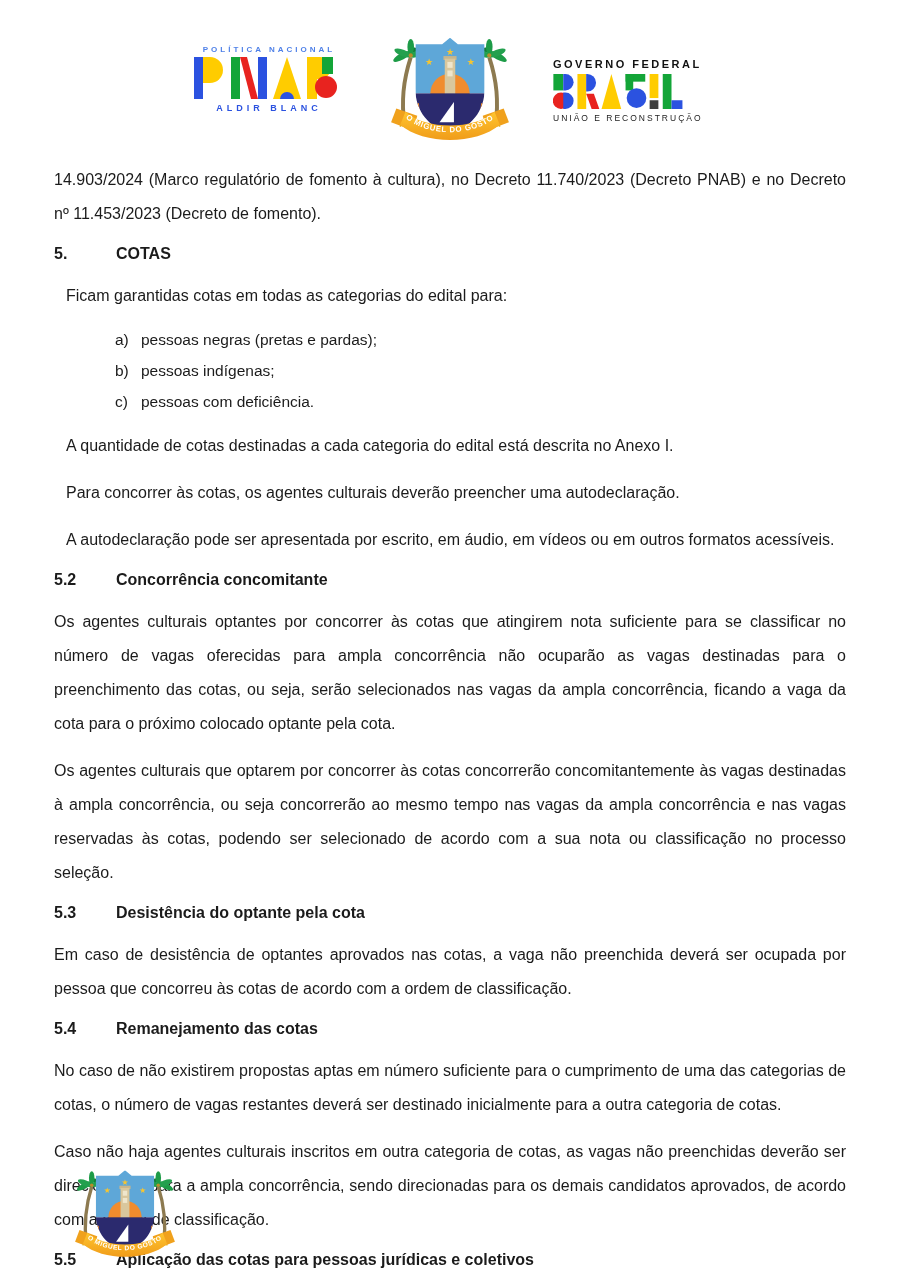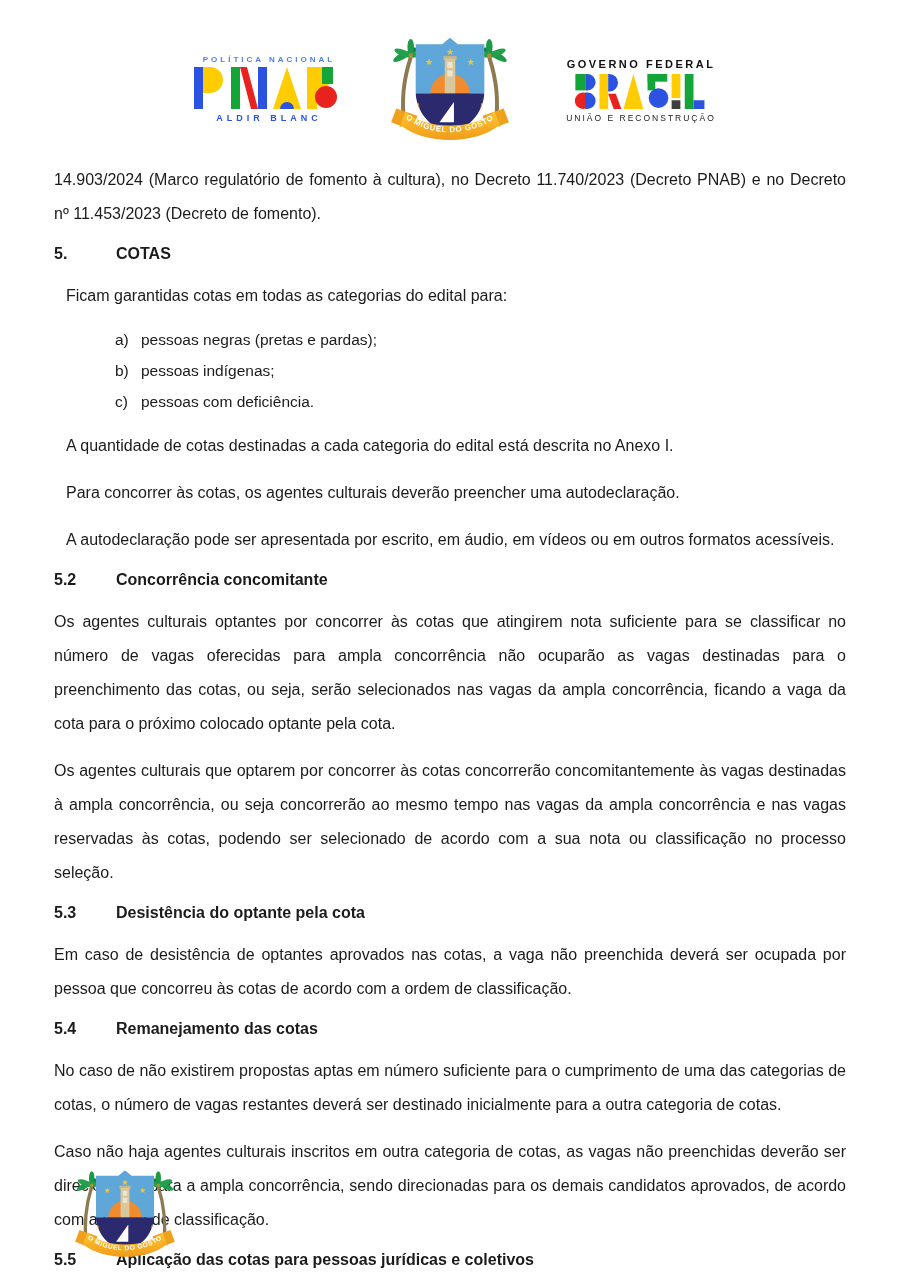"POLÍTICA NACIONAL" .logo-pnab { top: 55px -> 45px }
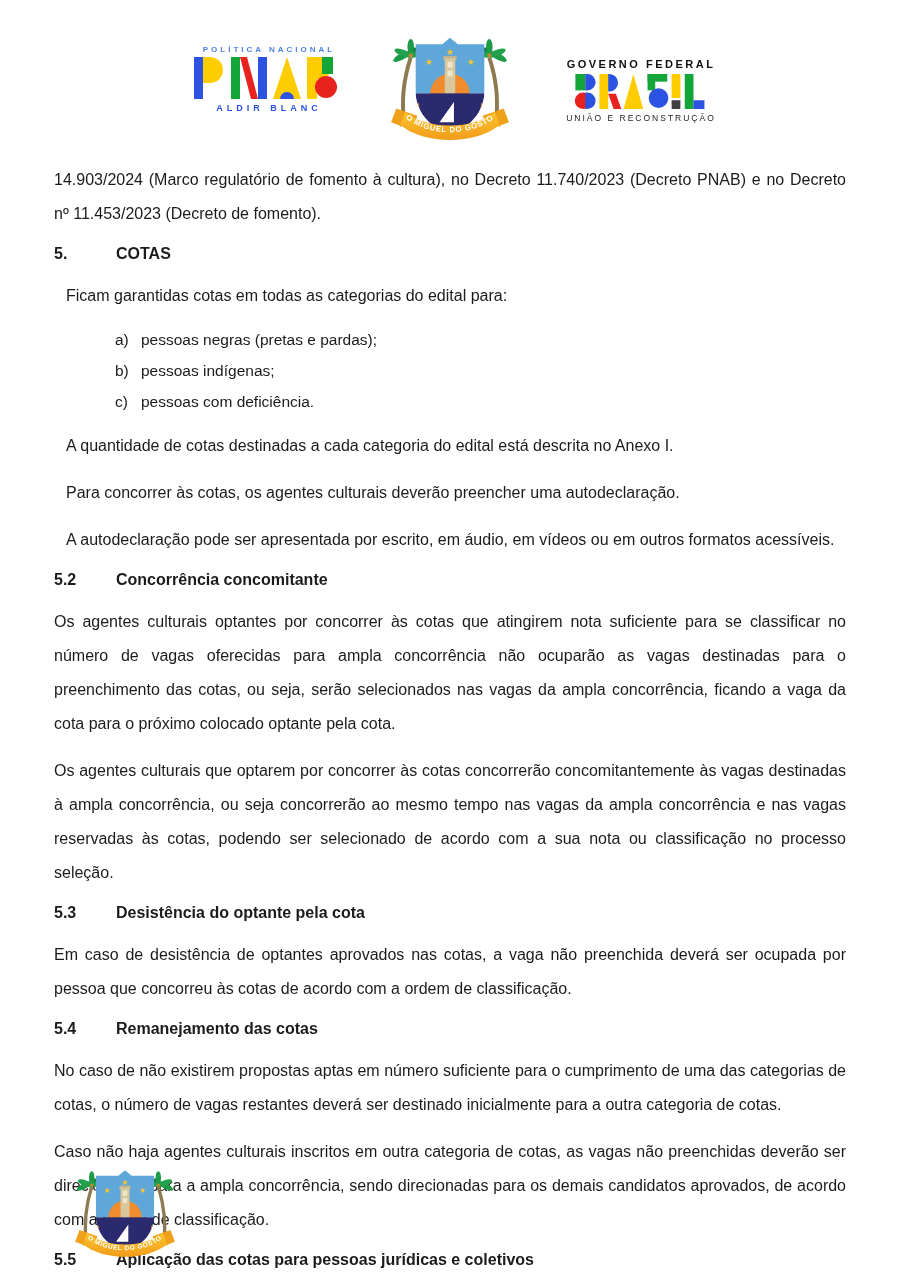"GOVERNO FEDERAL" .logo-gov { text-align: center -> none }
